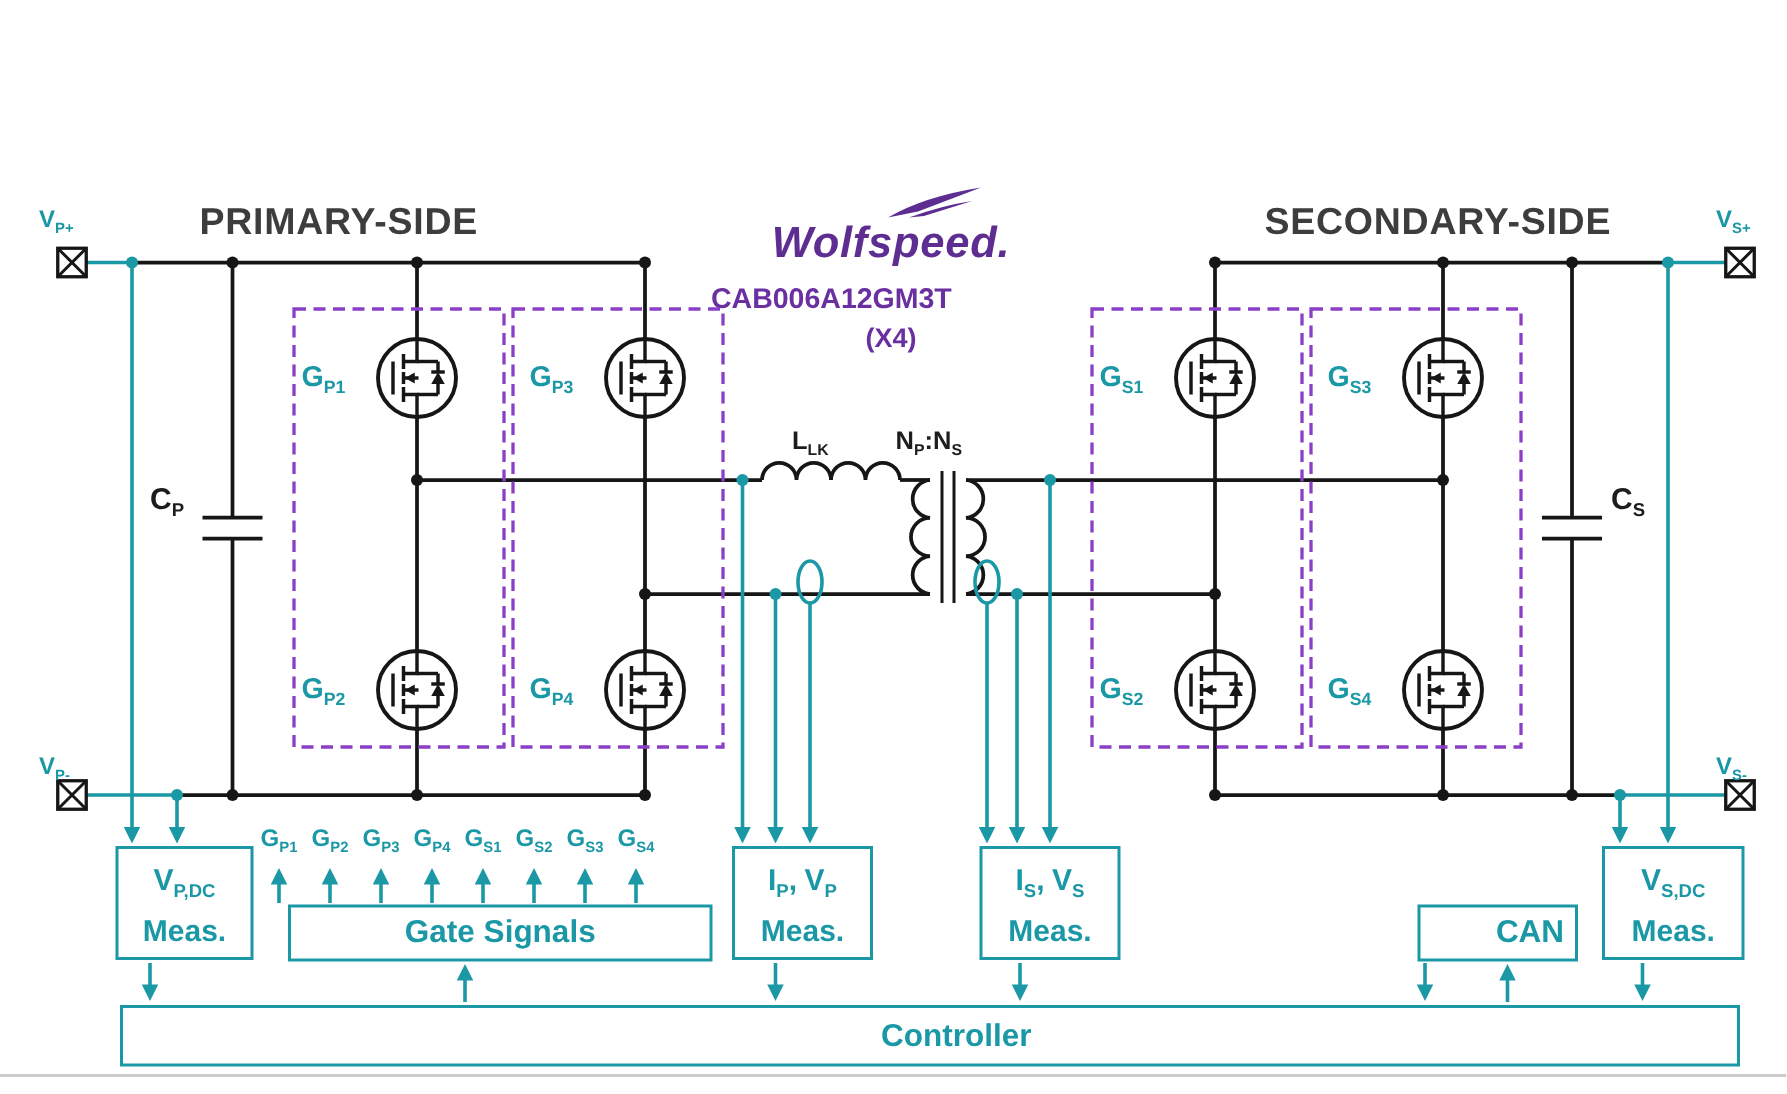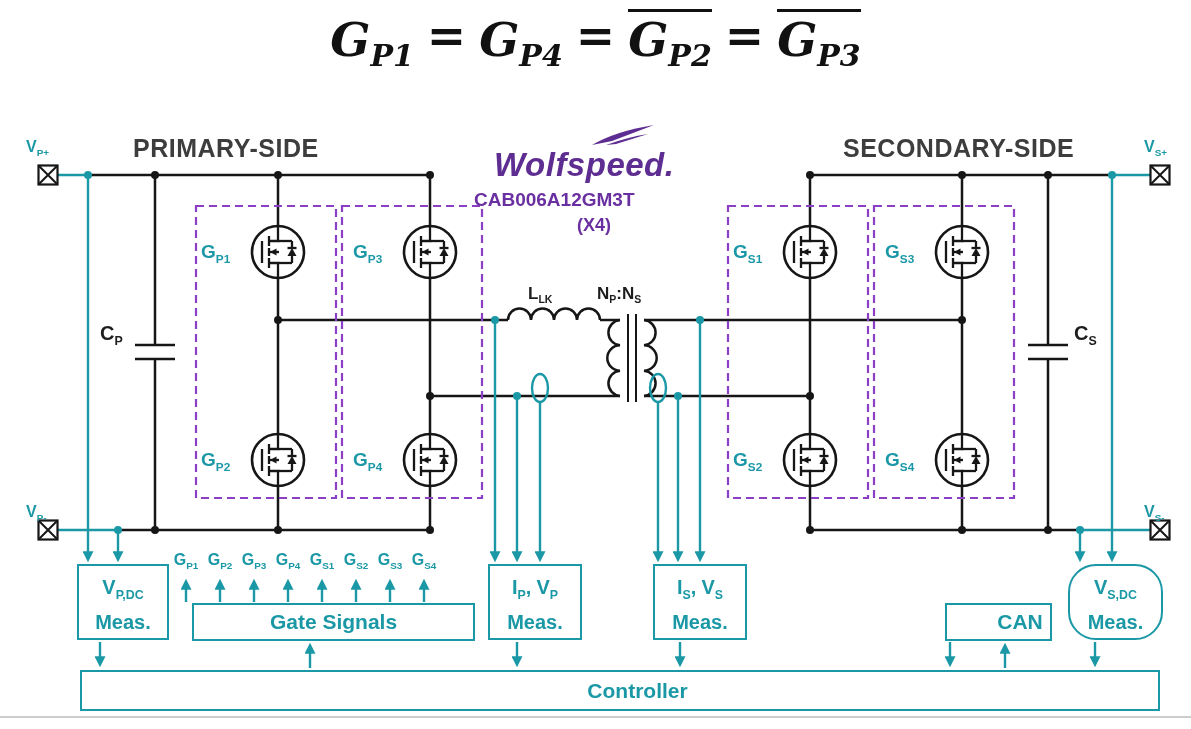"GP1= GP4= GP2= GP3" div.eq { html: <div> <span><span>G</span><sub>P1</sub></span><span>=</span><span><span>G</span><sub>P4</sub></span><span>=</span><span><span>G</span><sub>P2</sub></span><span>=</span><span><span>G</span><sub>P3</sub></span> </div> -> none }
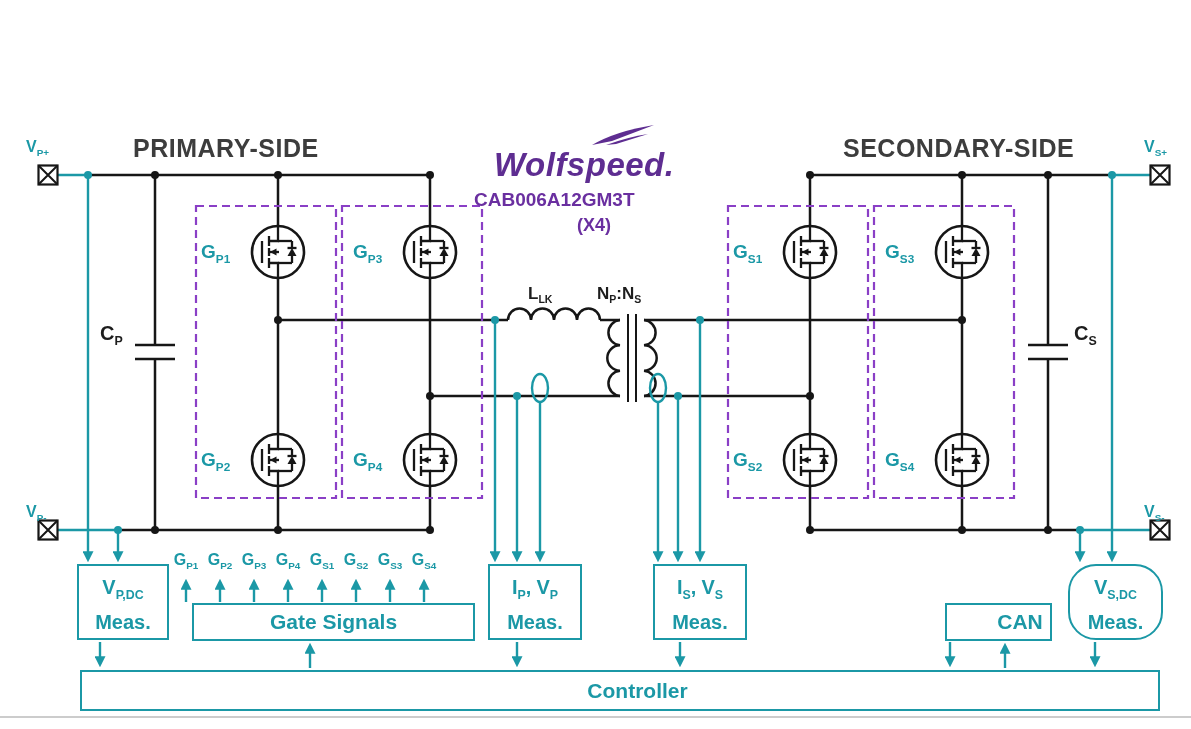"Wolfspeed." .brand-word { font-size: 33px -> 29px; text-align: left -> center }
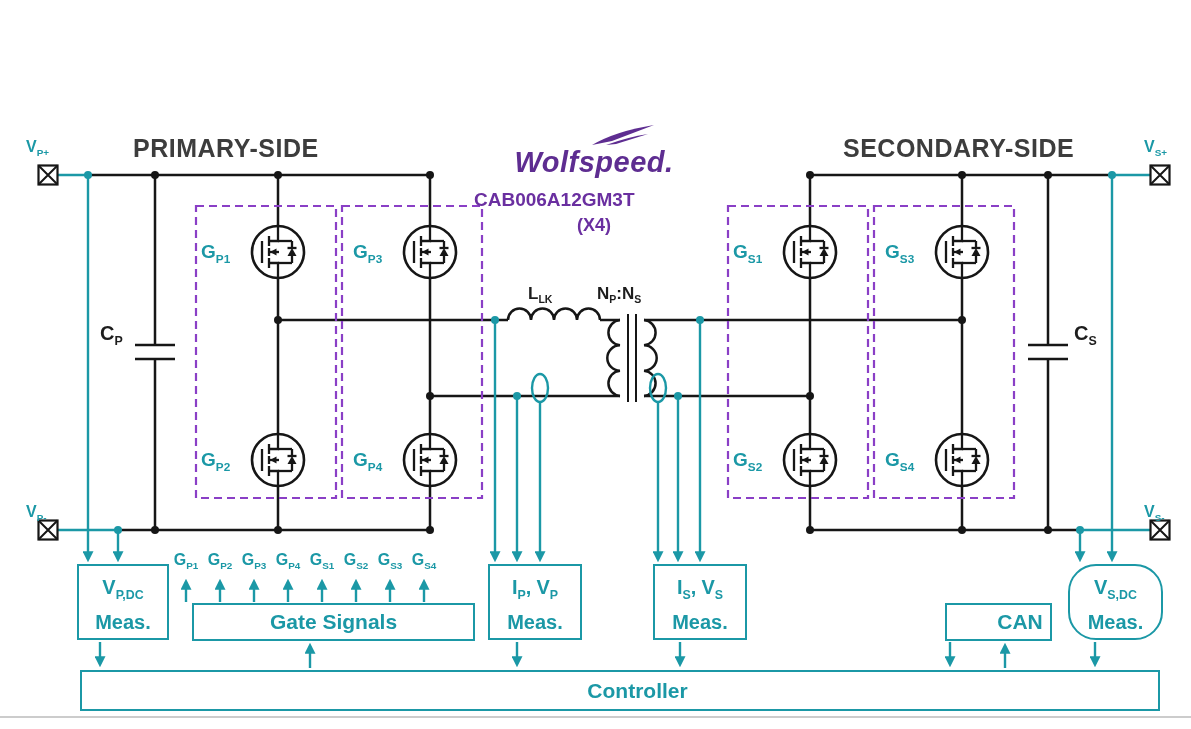"VS,DC" div.mbox { border-radius: 28px -> none }
